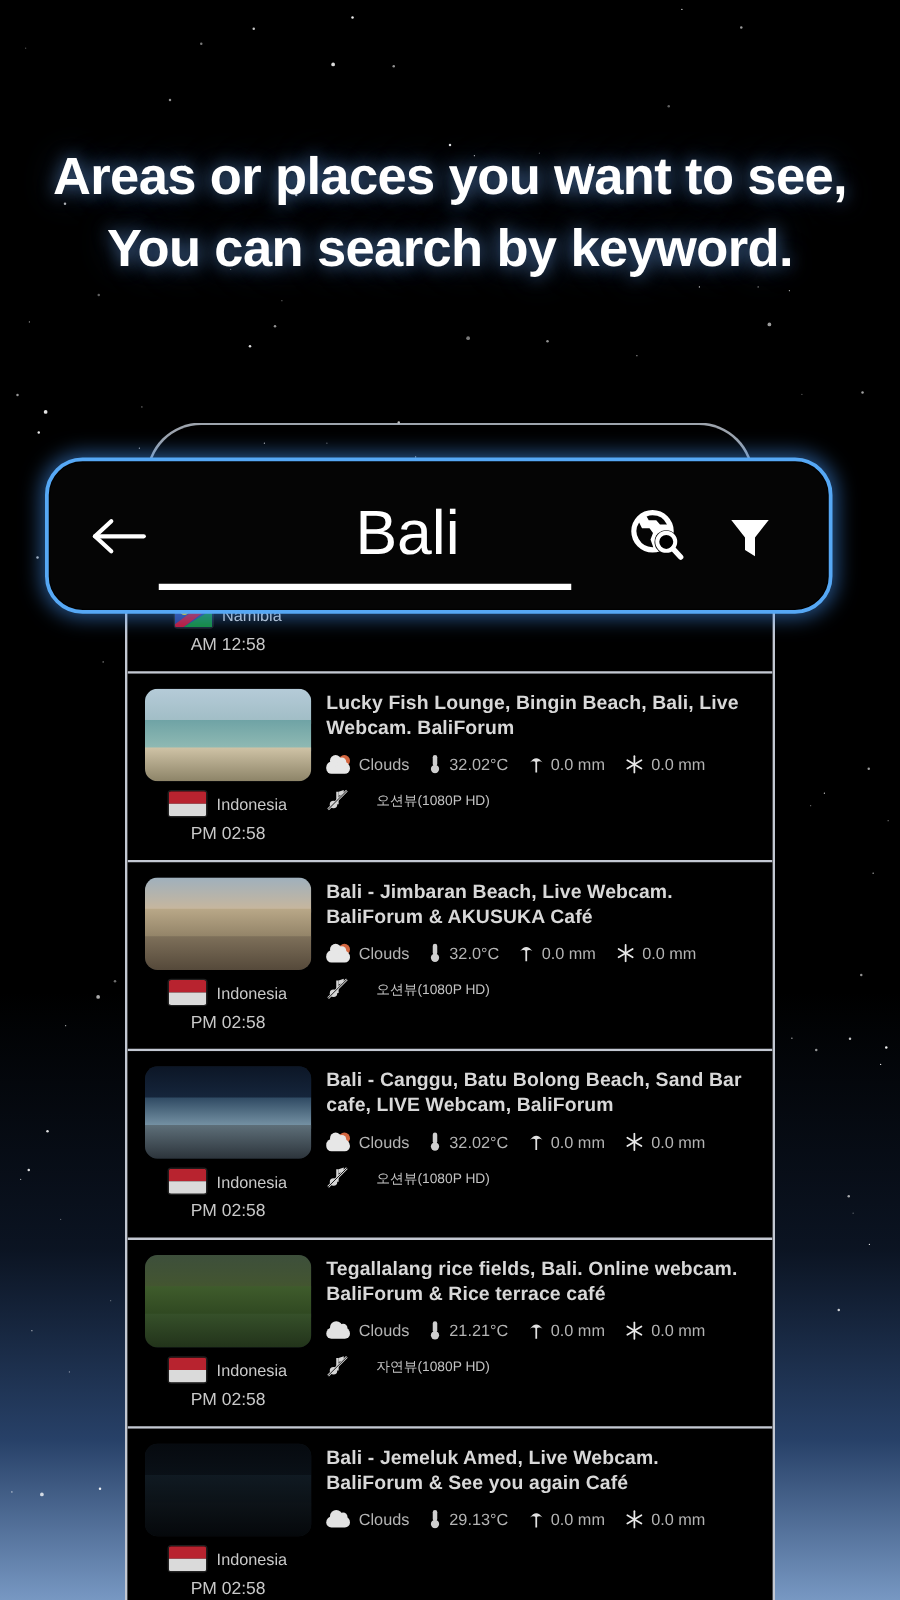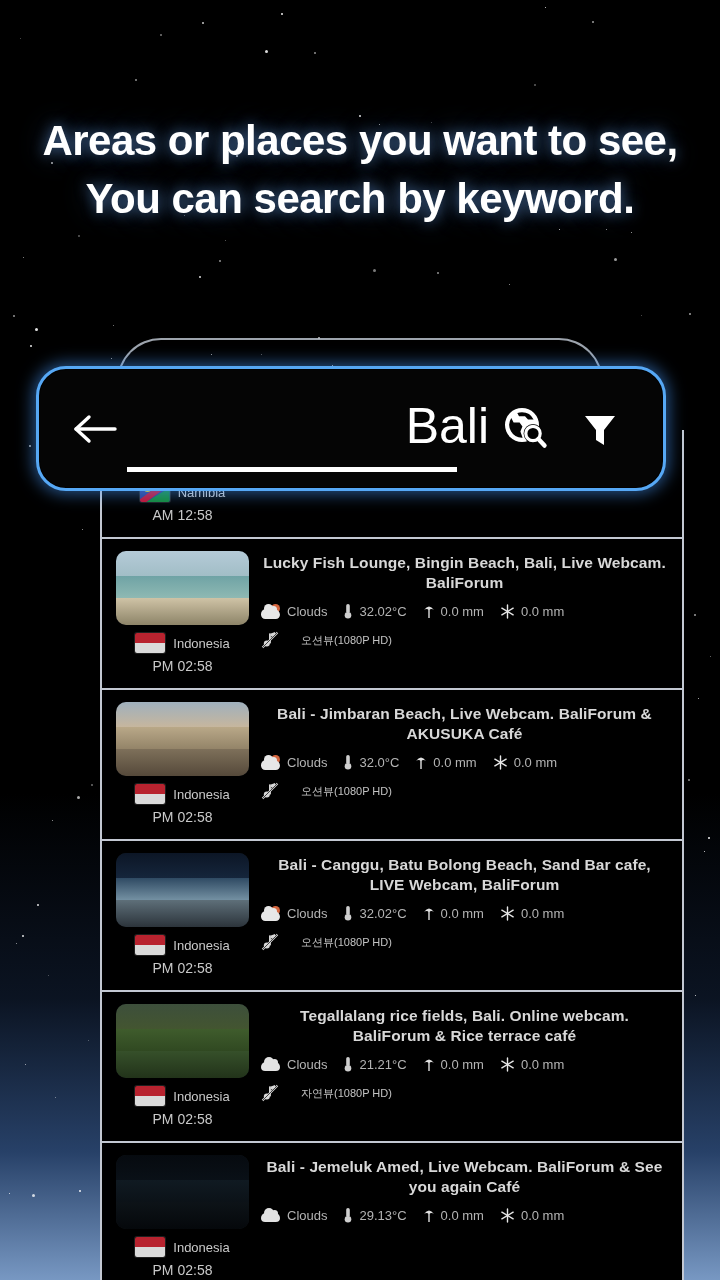"Bali" #search-value { text-align: right -> center }
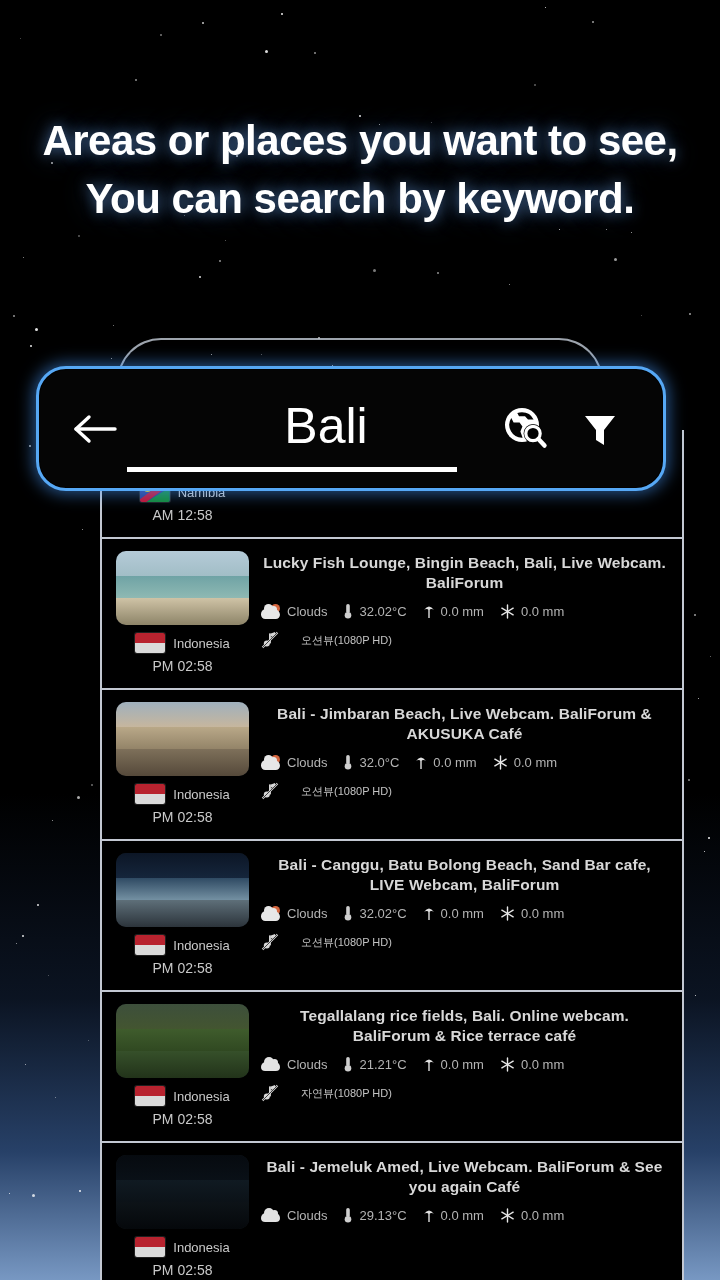"Namibia" #results-panel { width: 584px -> 520px }
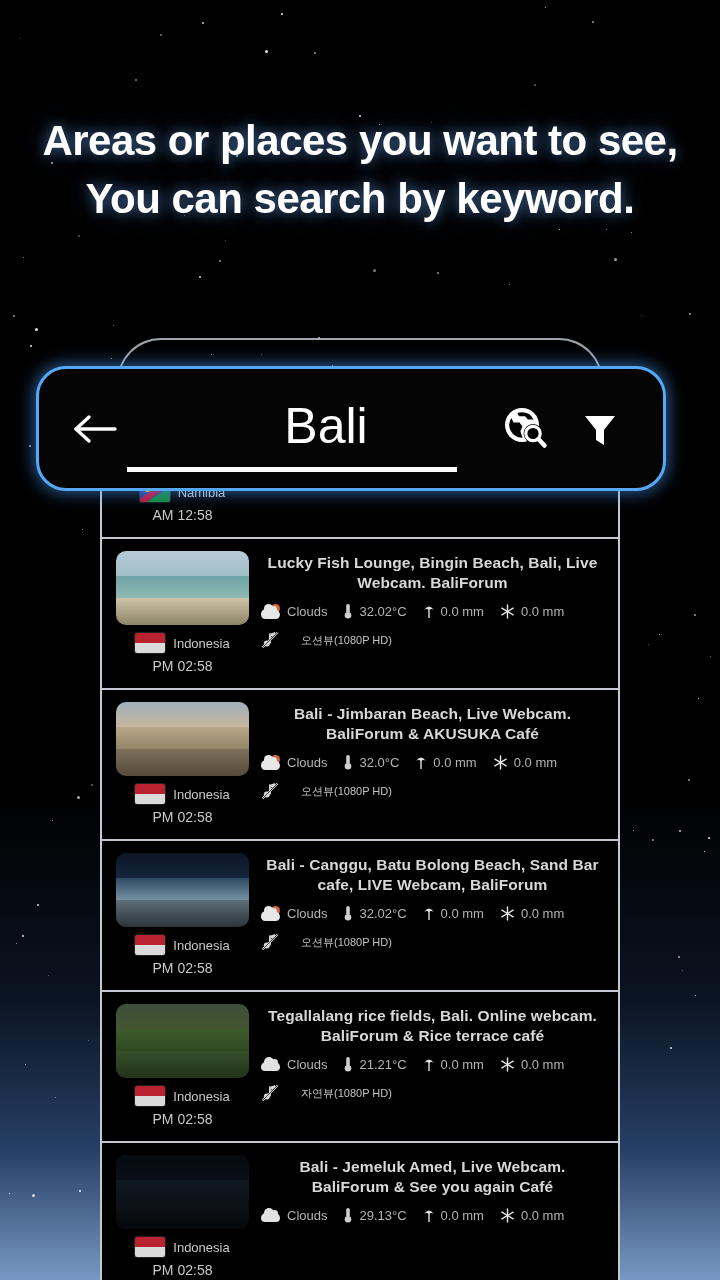"Lucky Fish Lounge, Bingin Beach," .cam-title { text-align: center -> none }
